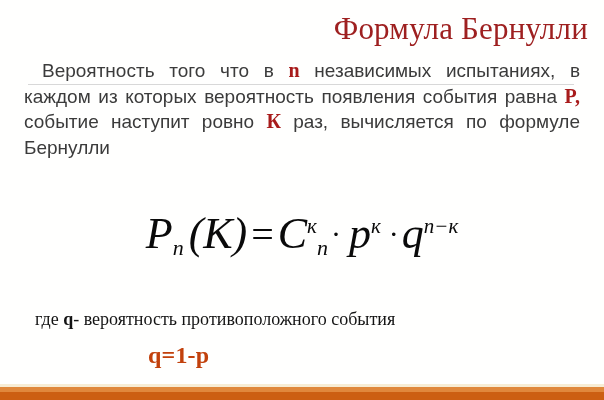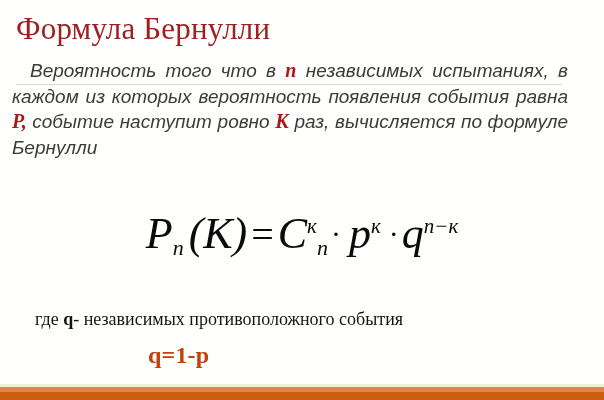"Формула Бернулли" .title { left: 16px -> 0; text-align: left -> right }
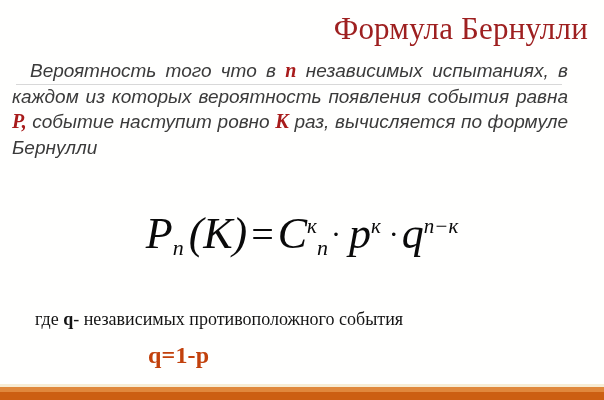"Вероятность того что в n" .body-block { font-style: italic -> none; left: 12px -> 24px }
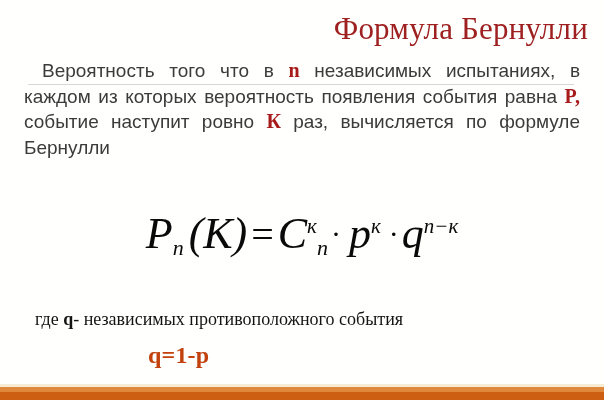"- независимых противоположного события" span { text: независимых -> вероятность }
